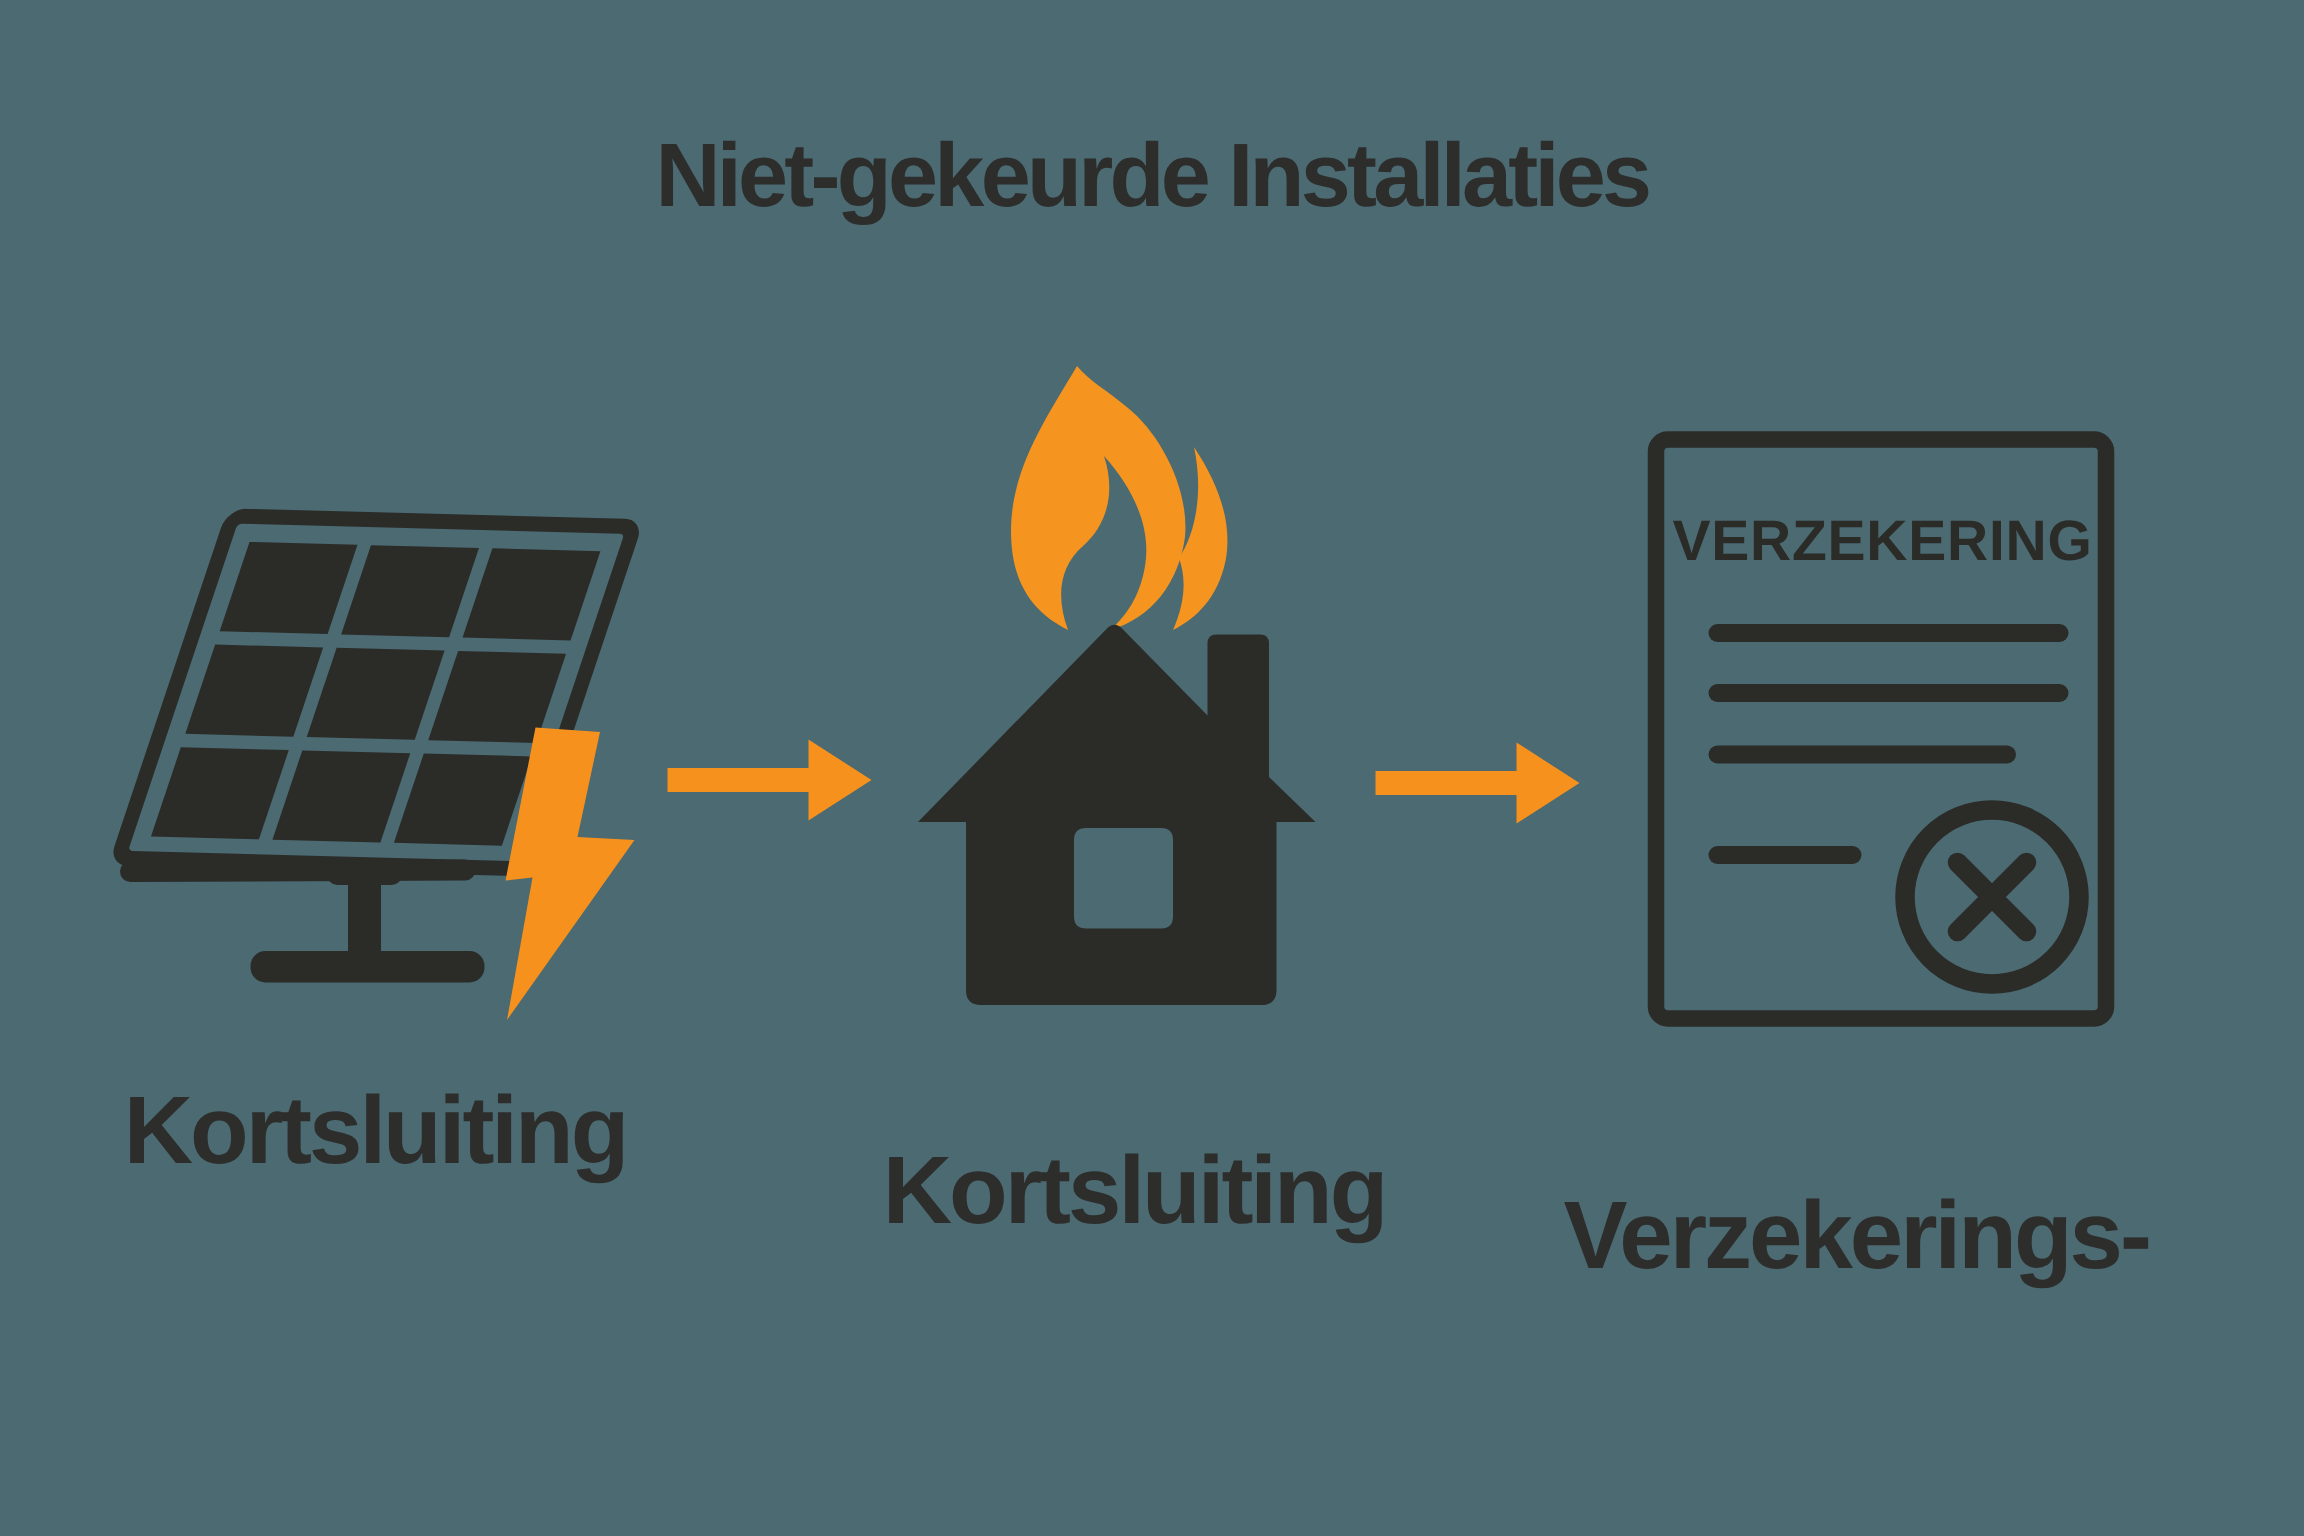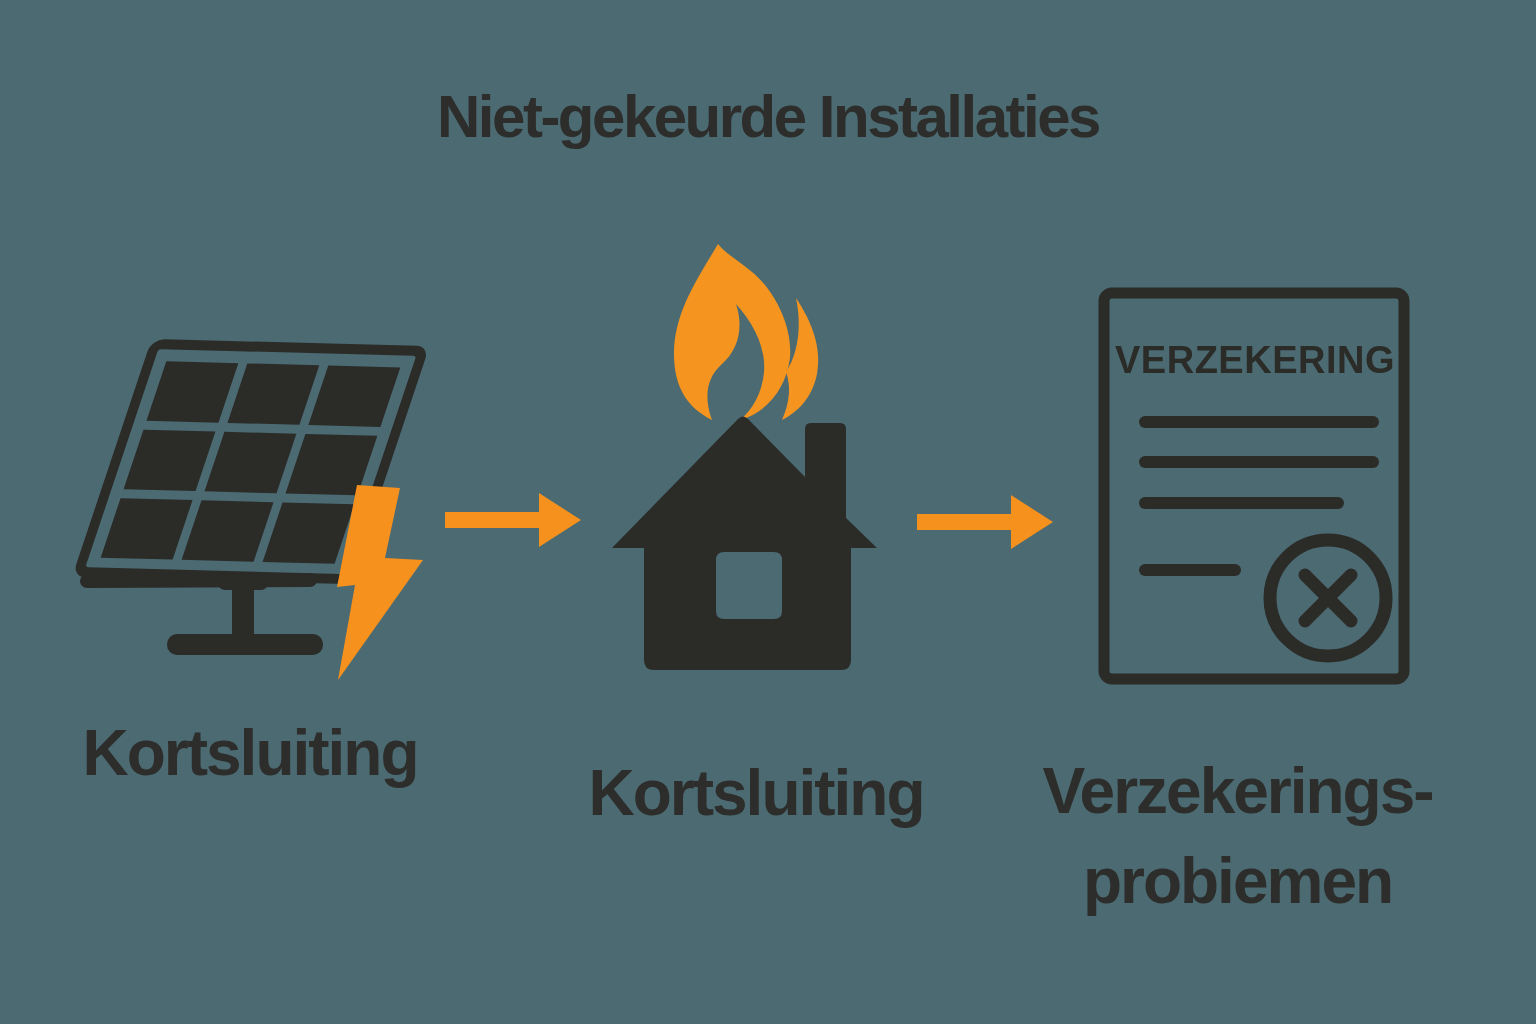"Verzekerings-" .label-3 { top: 746px -> 778px }
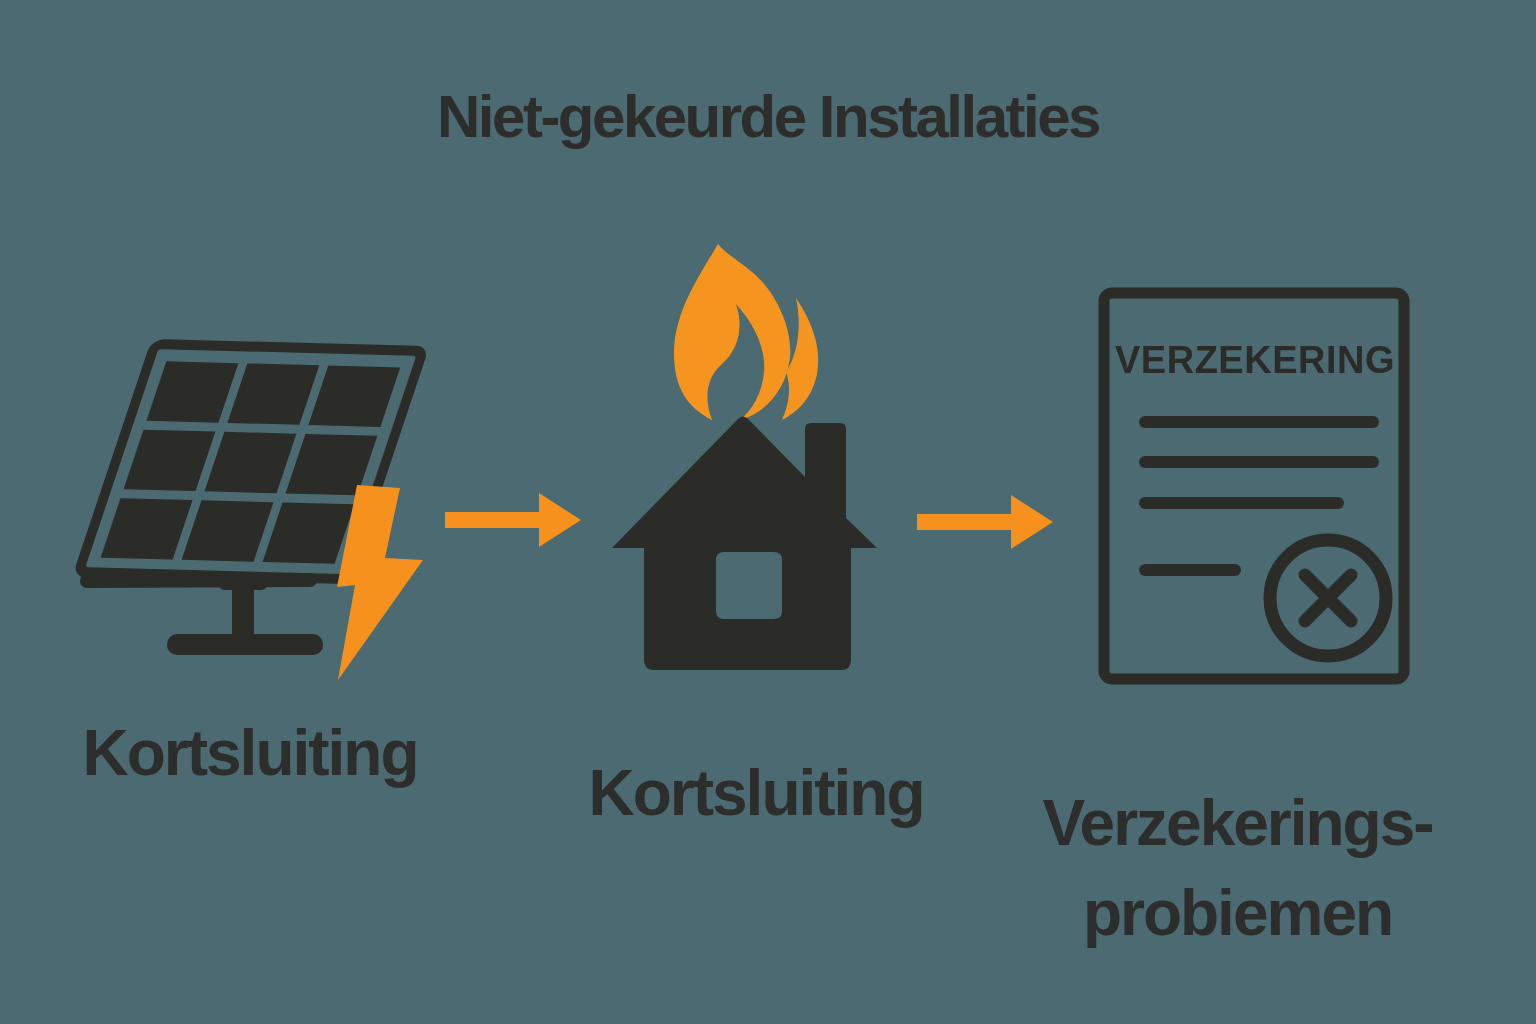"probiemen" div { html: <div>probiemen</div> -> none }
